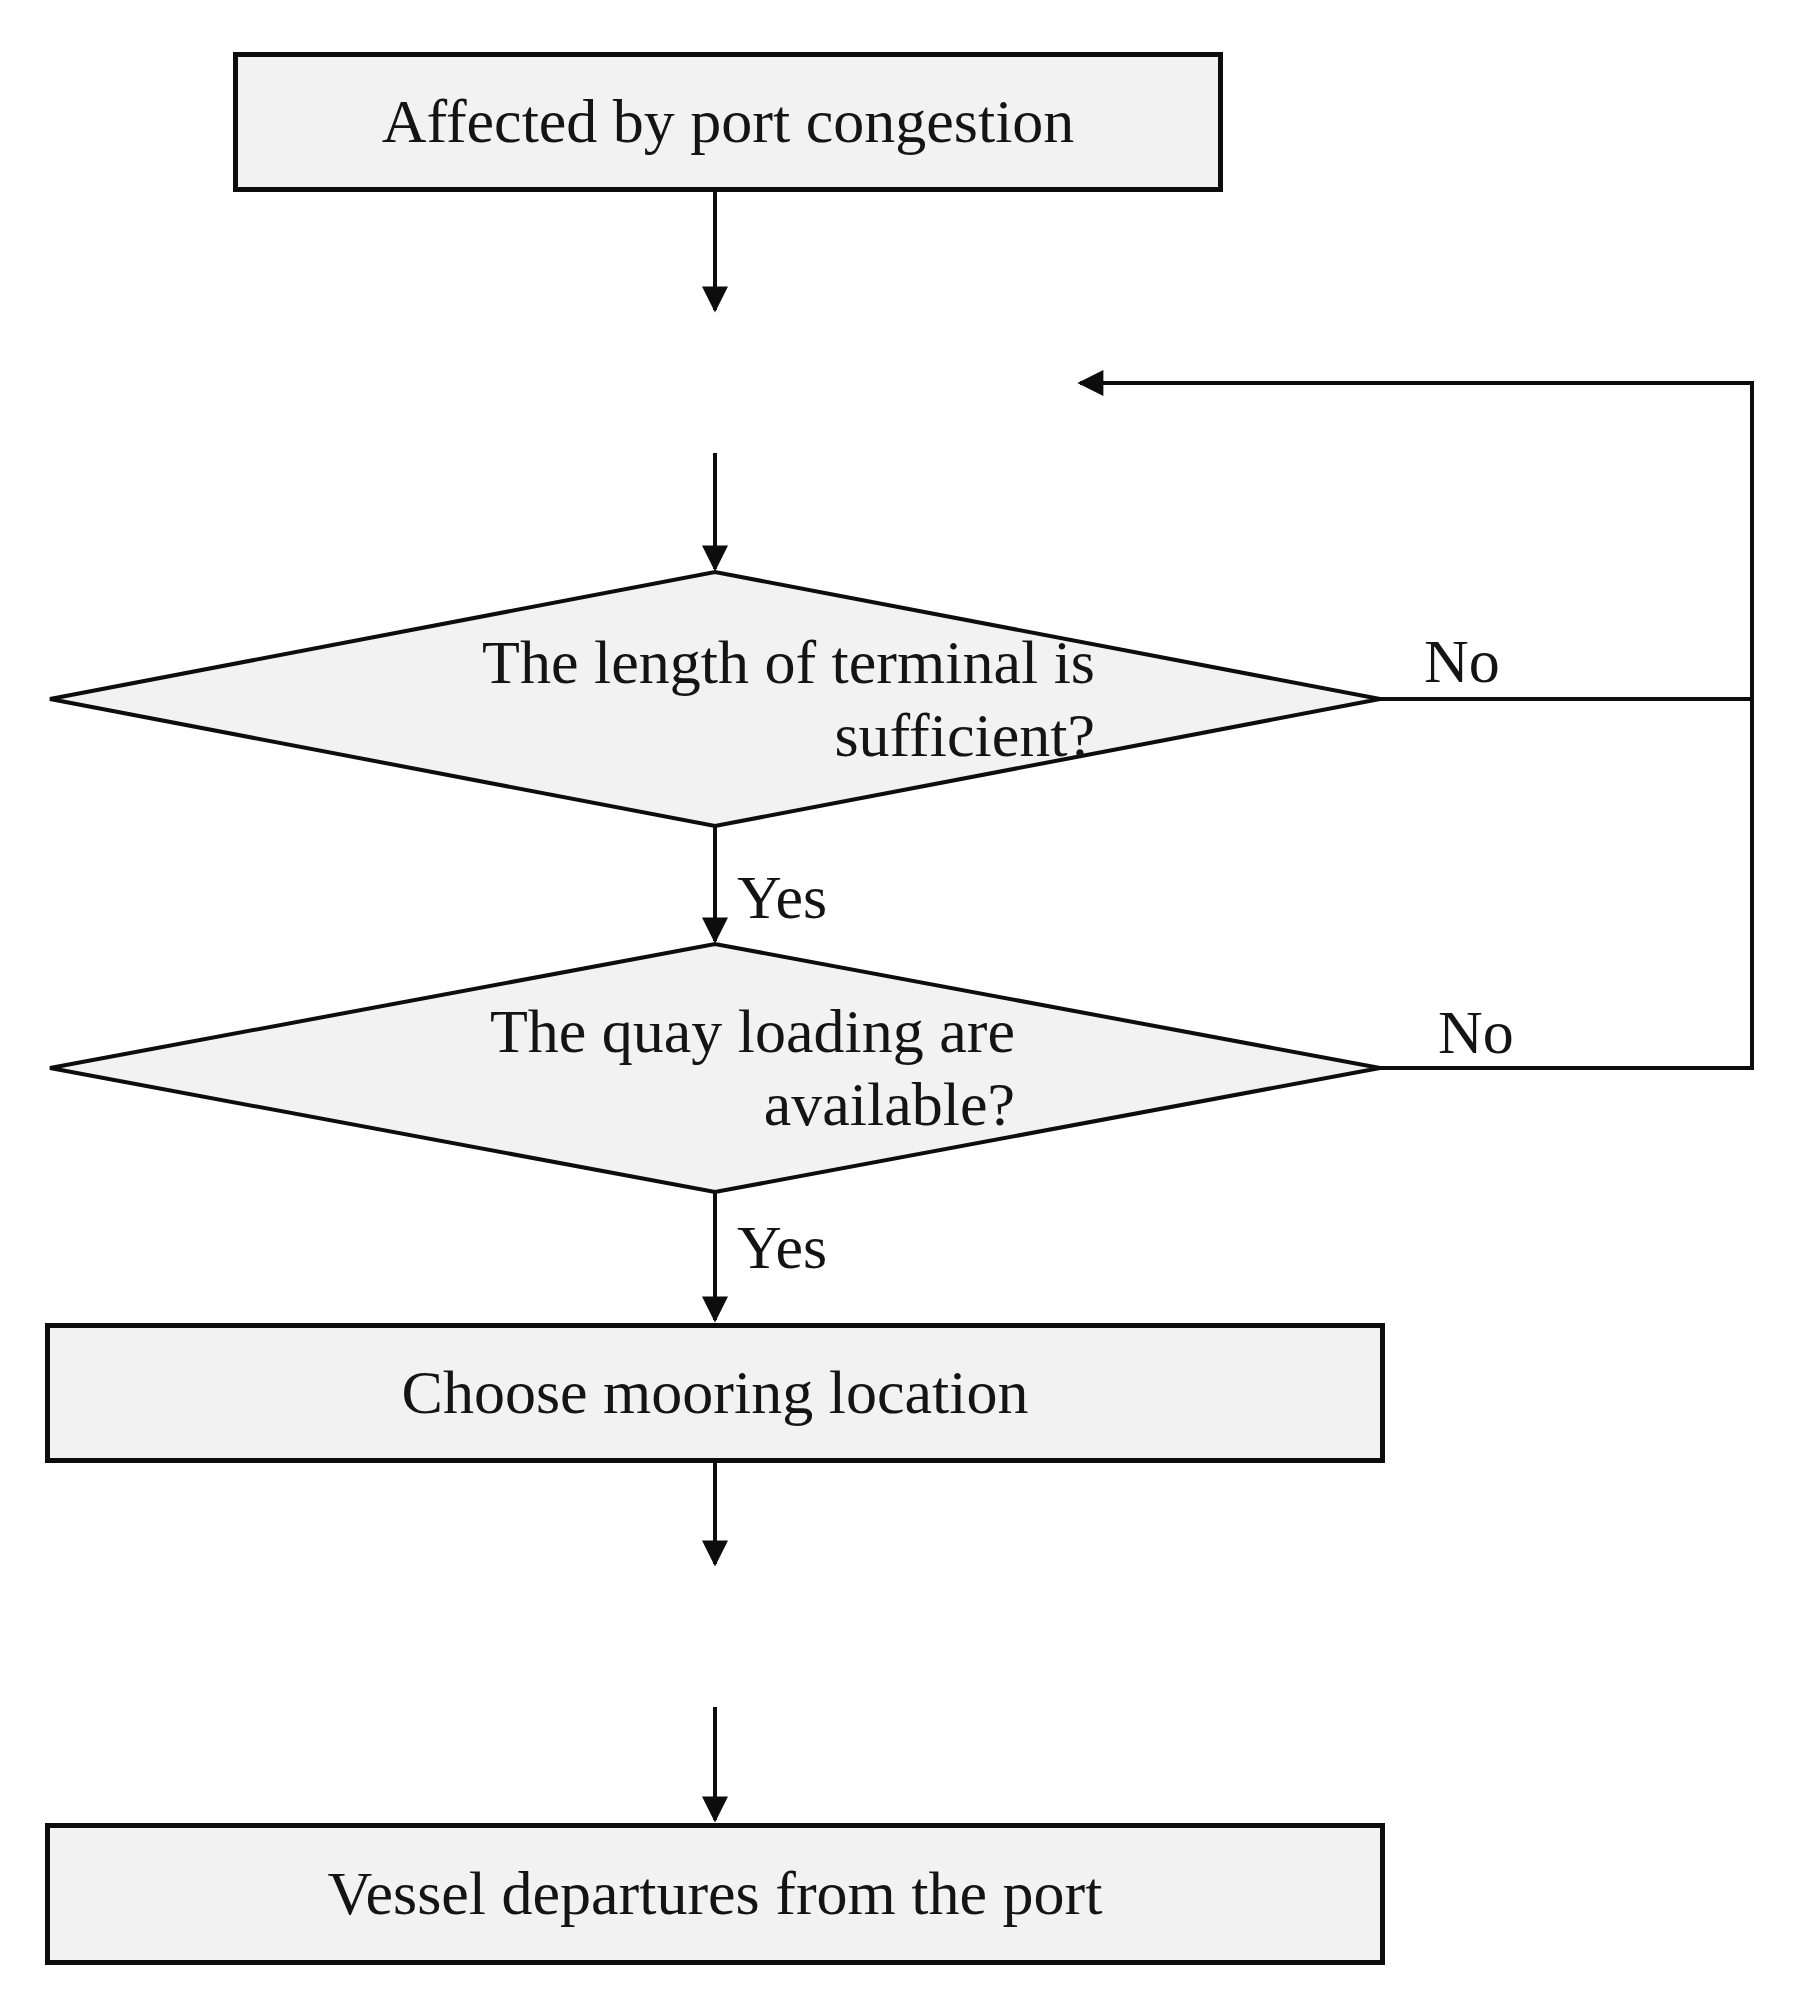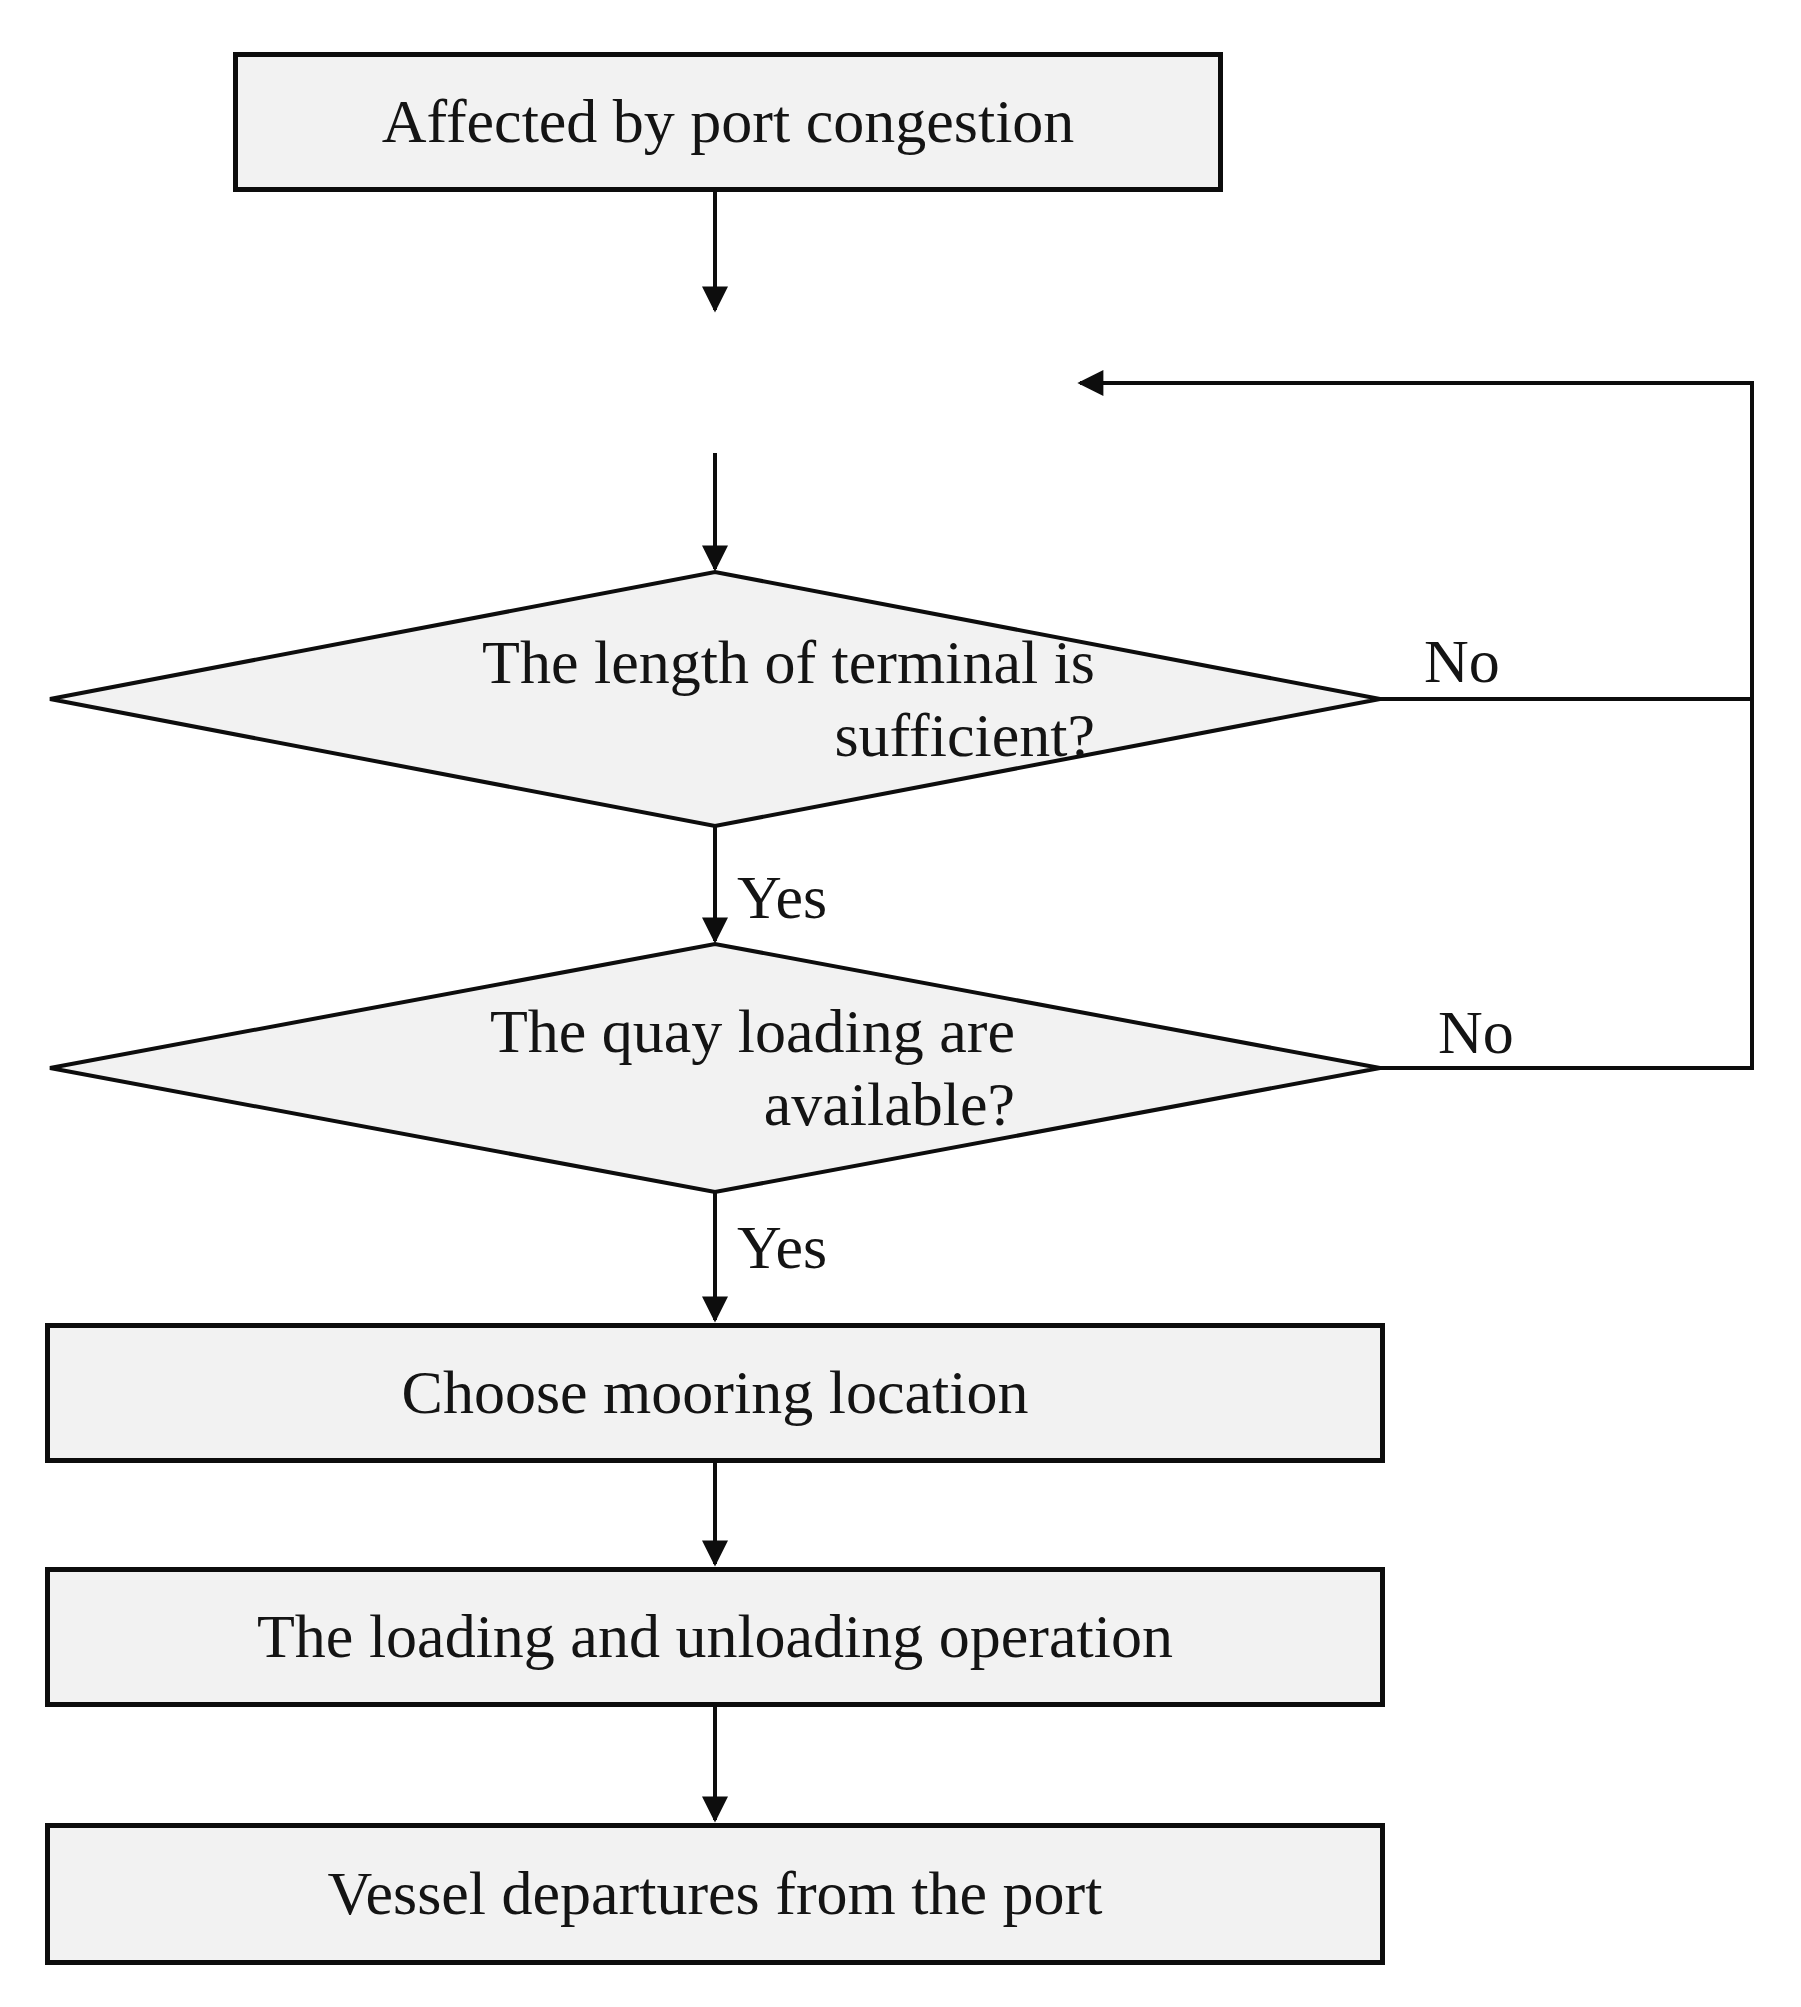"The loading and unloading operation" div.node-rect { html: <div>The loading and unloading operation</div> -> none }
